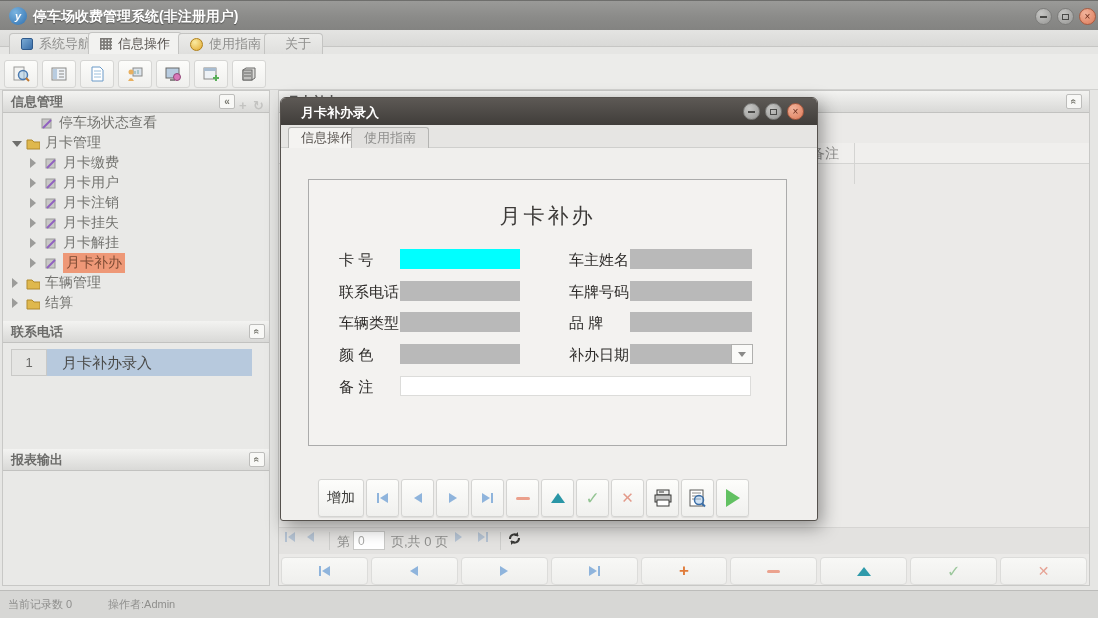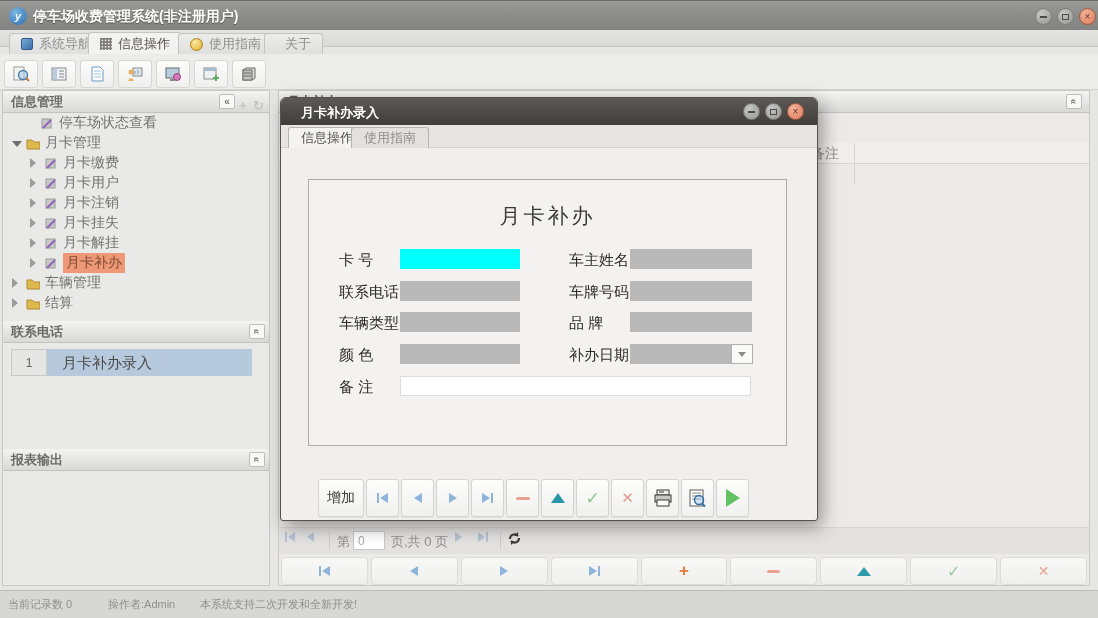"本系统支持二次开发和全新开发!" div.st { html: <div>本系统支持二次开发和全新开发!</div> -> none }
